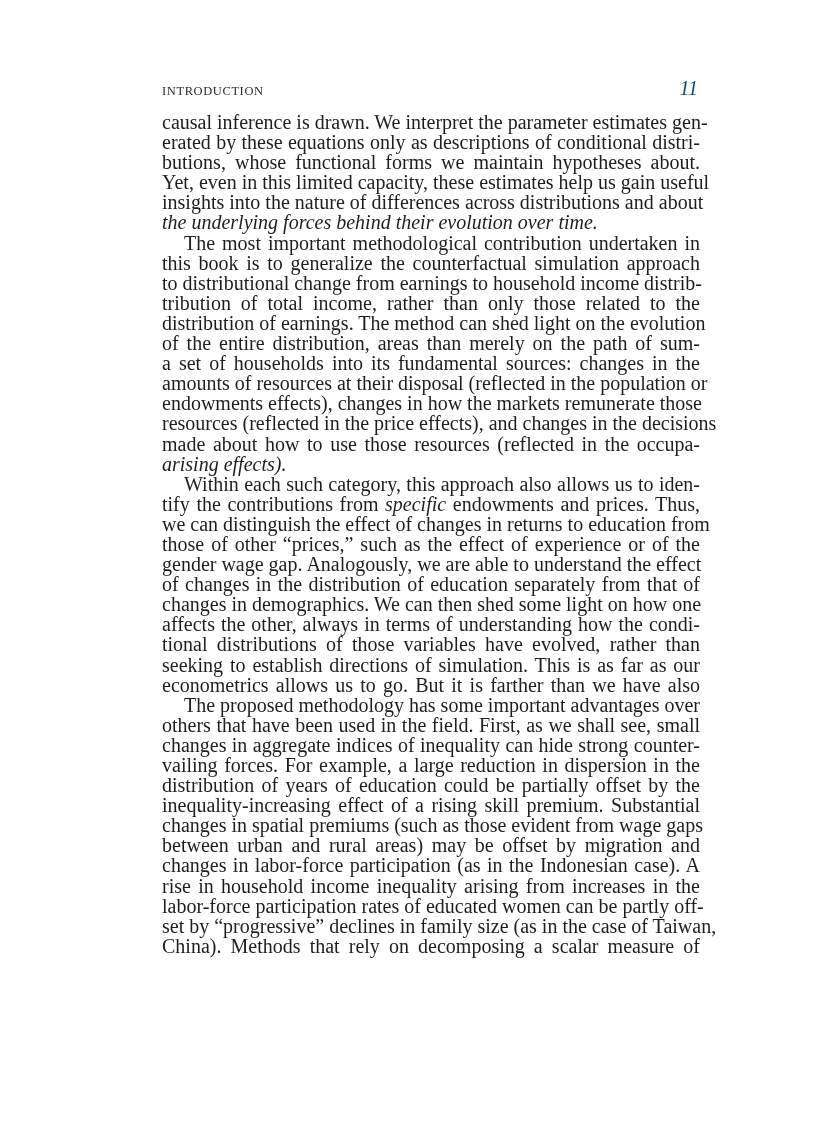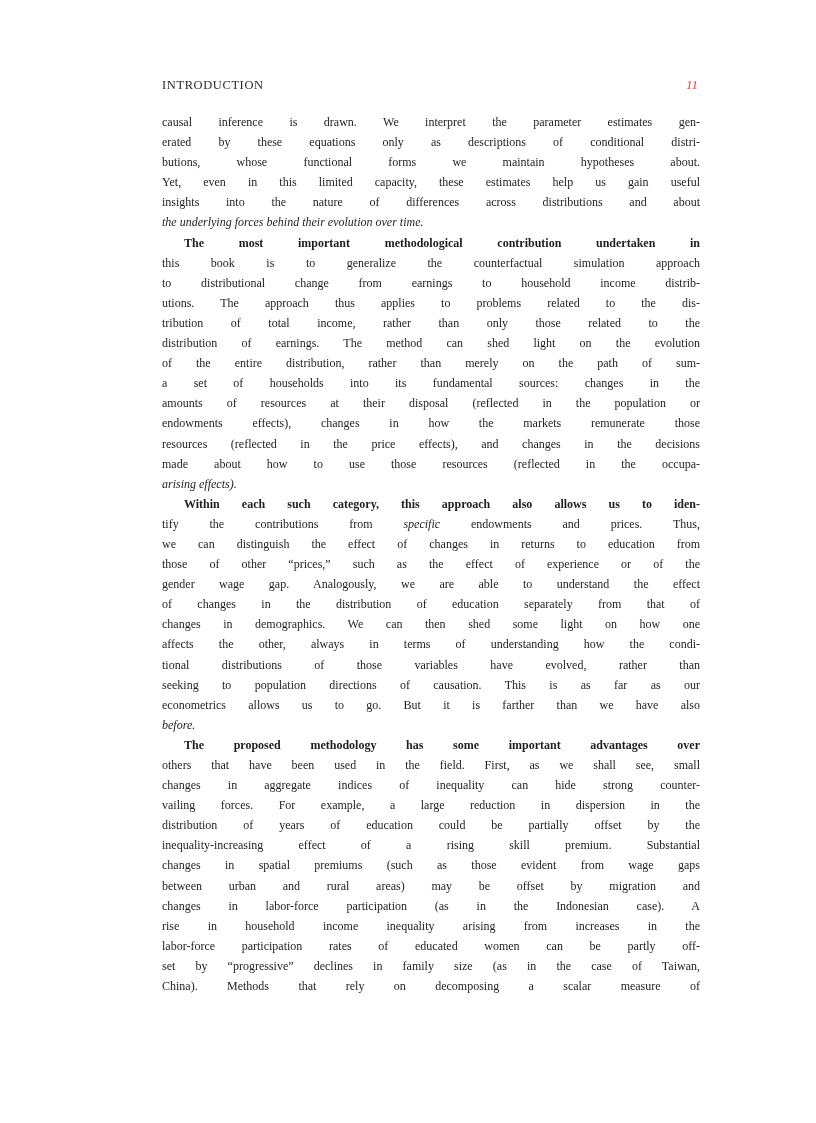"11" .folio { color: #ef4444 -> #0c4a6e; font-size: 13px -> 20px }
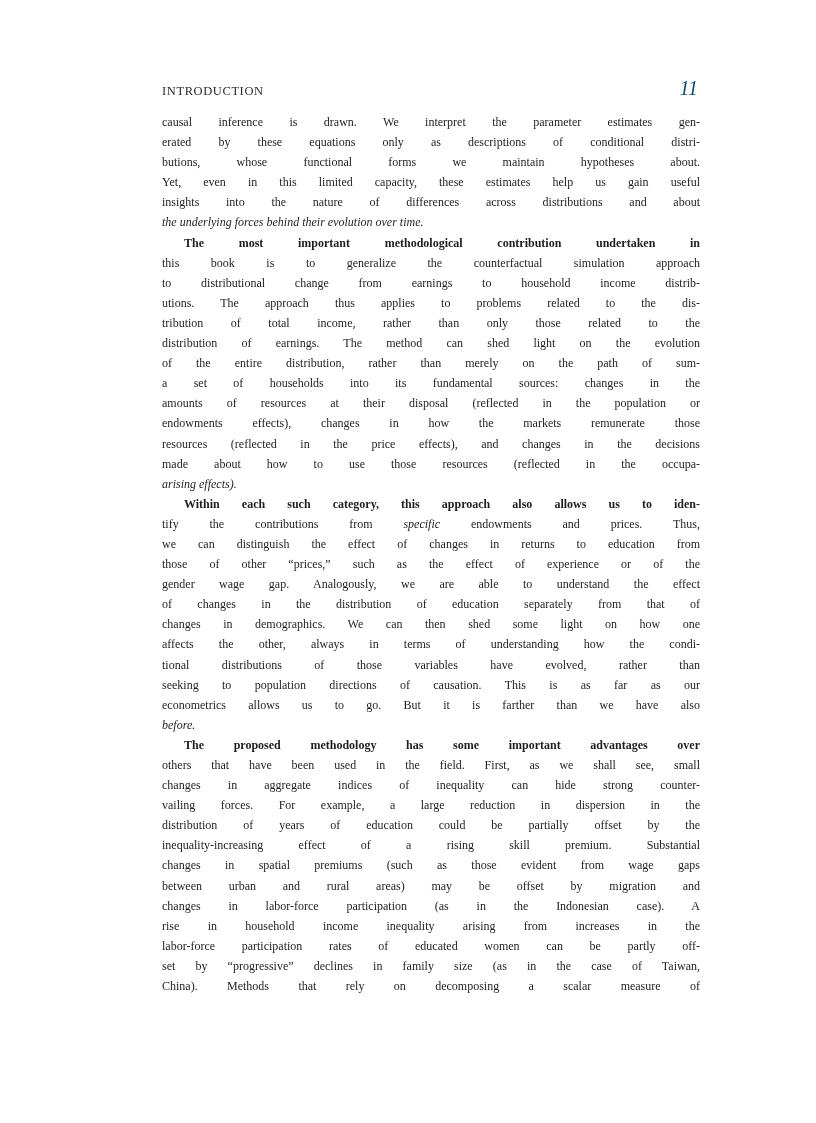"causal inference is drawn. We" .body-text { font-size: 12px -> 20px }
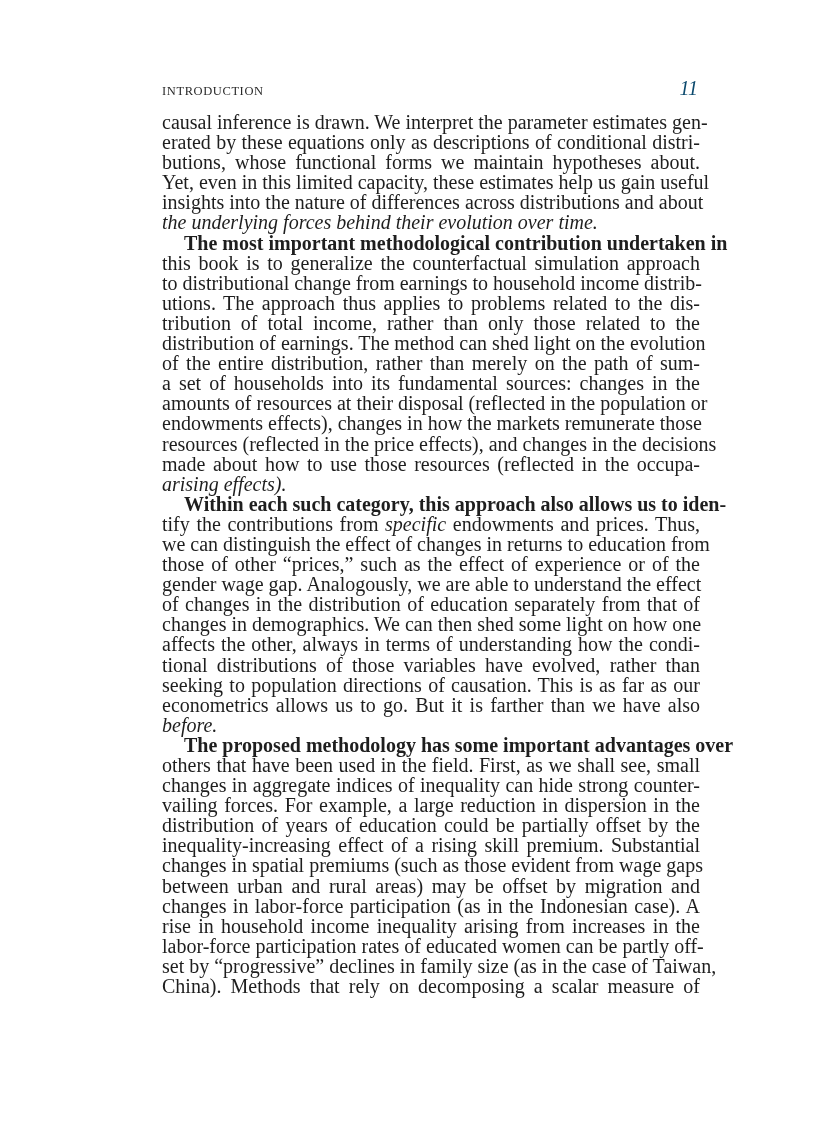"The most important methodological" .line.indent { font-weight: bold -> none }
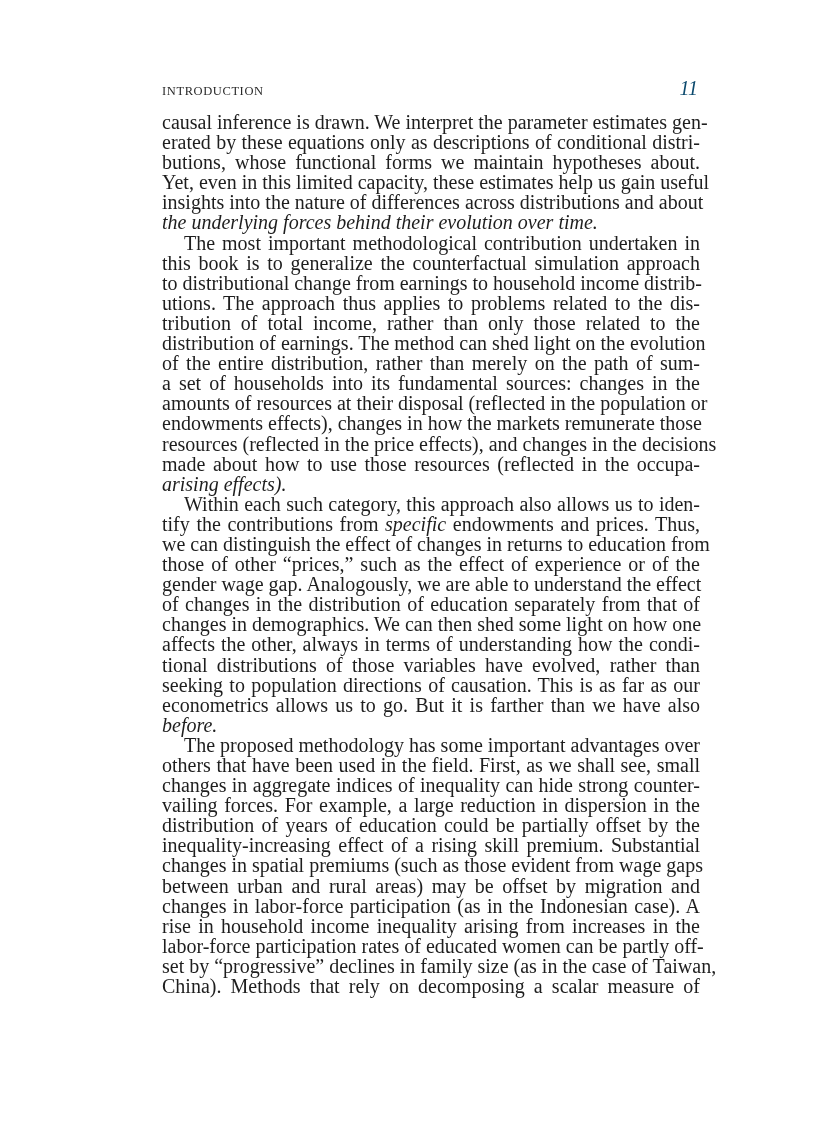"utions. The approach thus applies" span.line { html: <span>utions. The approach thus applies to problems related to the dis-</span> -> none }
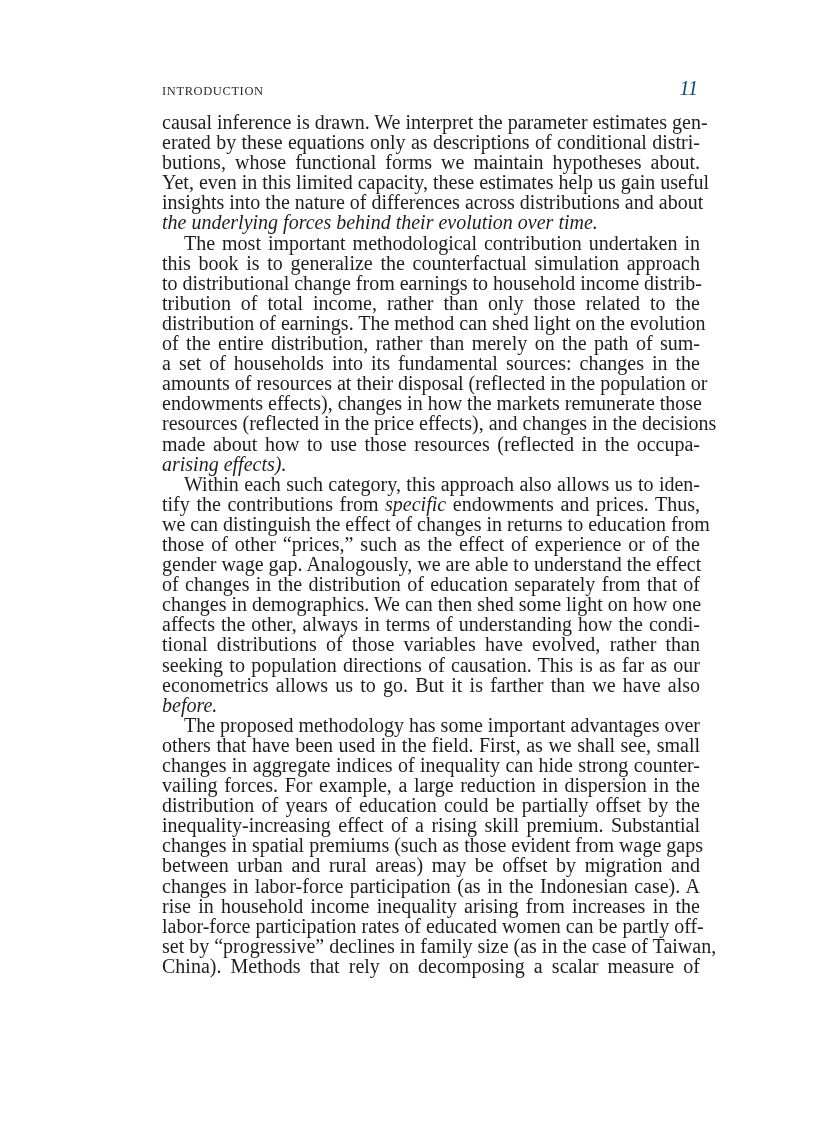"of the entire distribution, rather" span.line { text: rather -> areas }
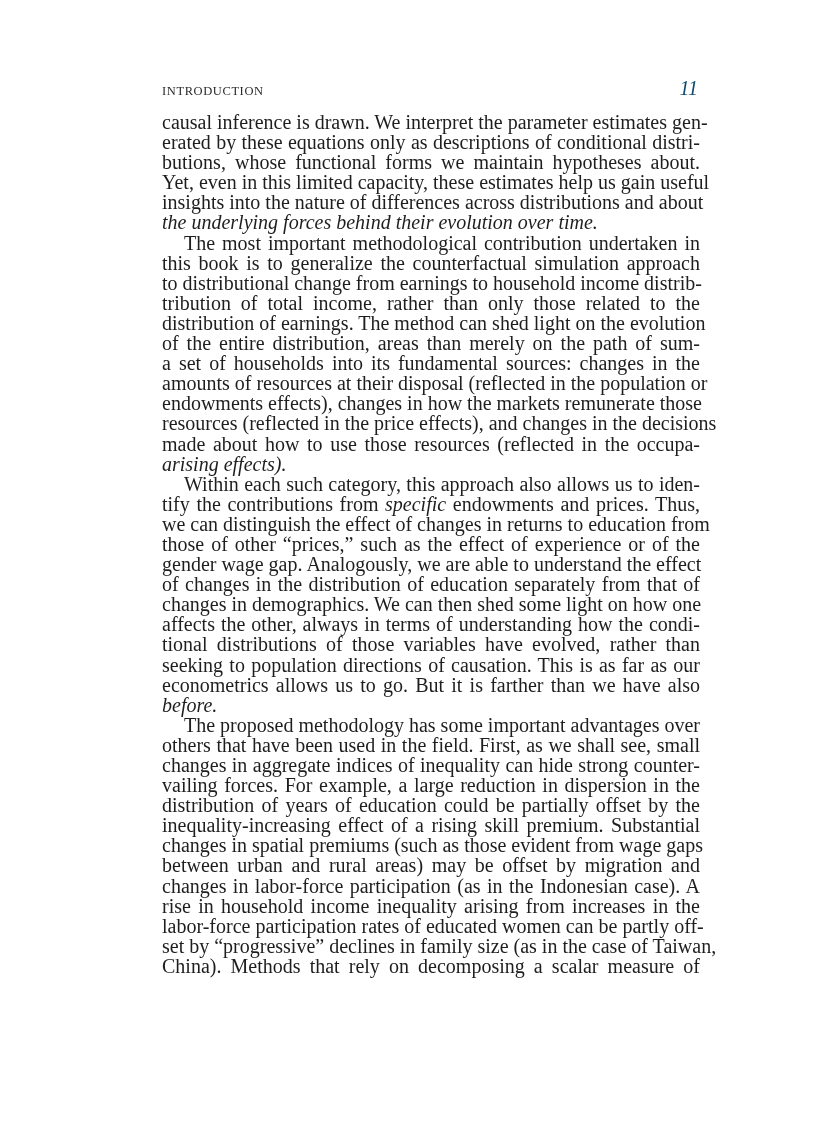"seeking to population directions of" span.line { text: population directions of causation -> establish directions of simulation }
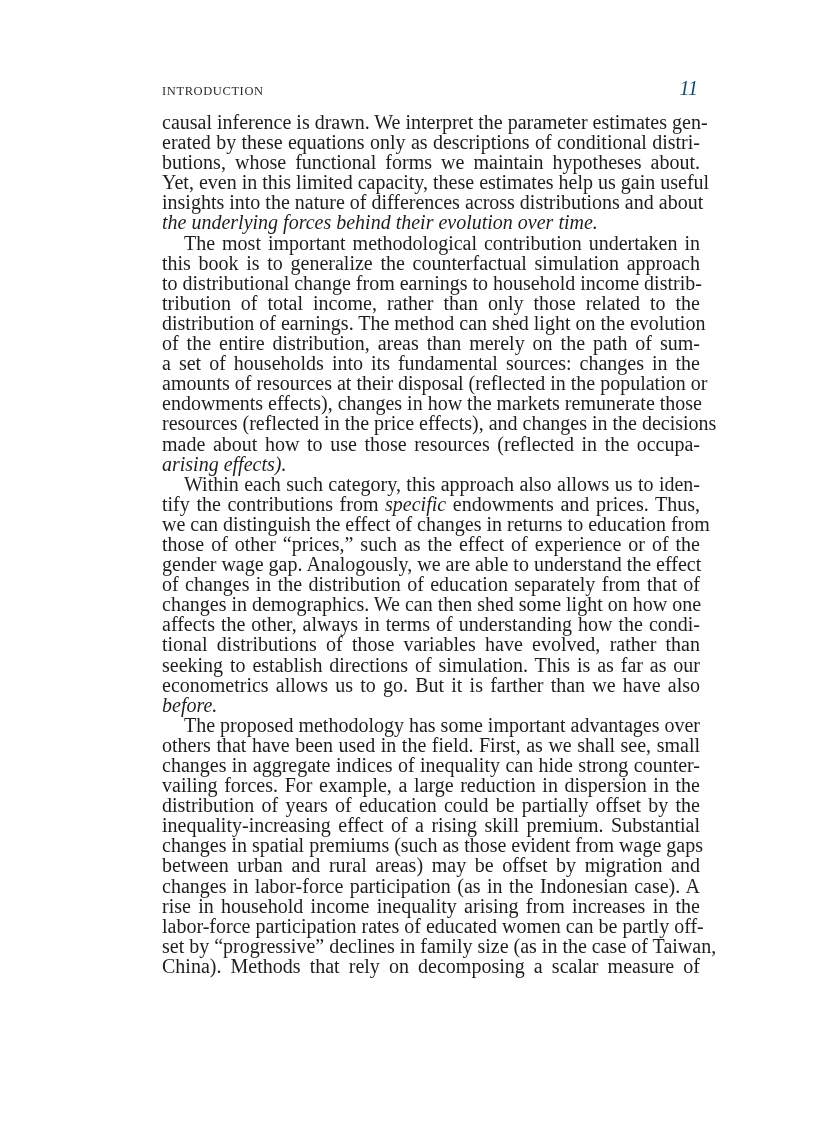"before." span.line { html: <span>before.</span> -> none }
